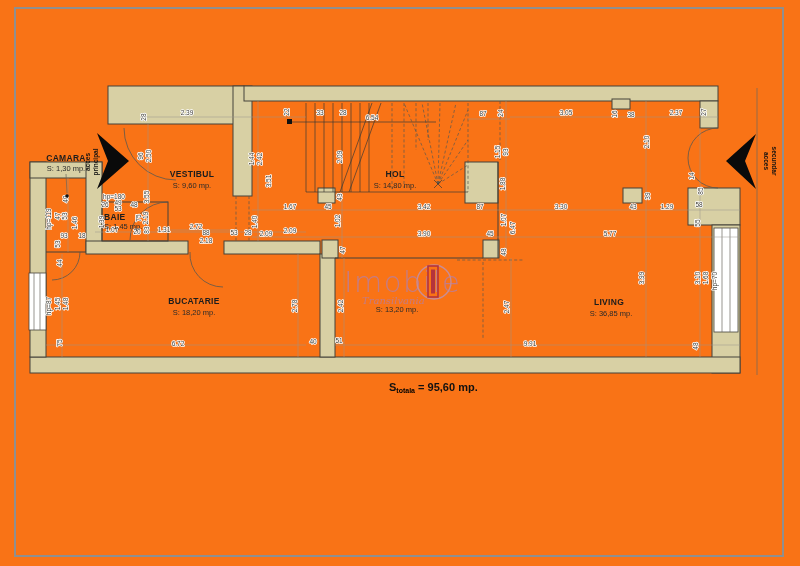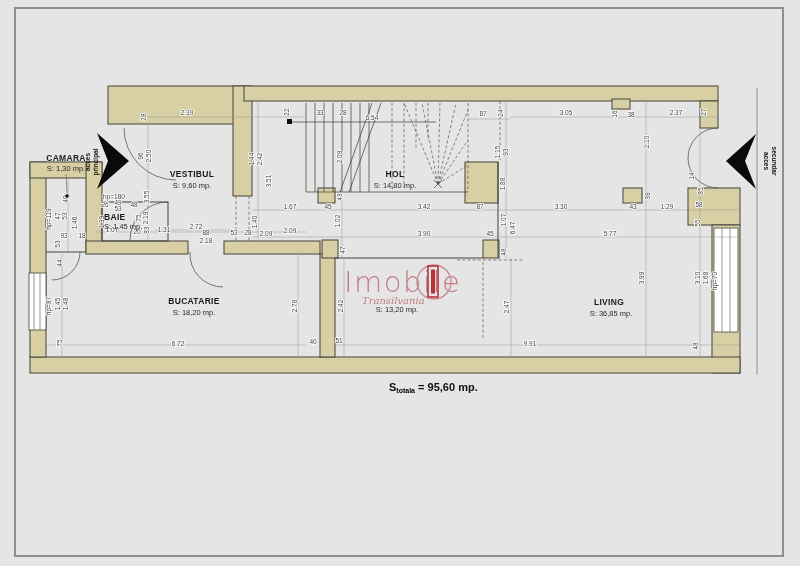"CAMARA" #stage { background: #e5e5e5 -> #f97316 }
